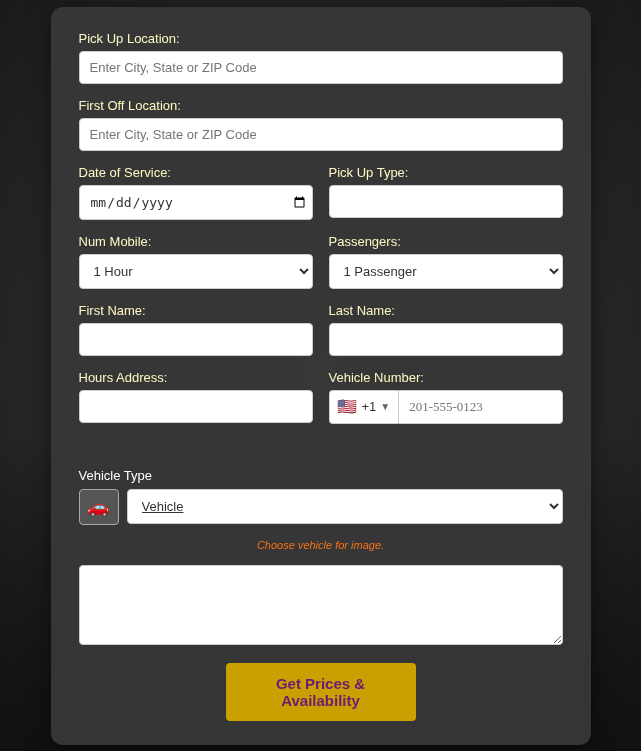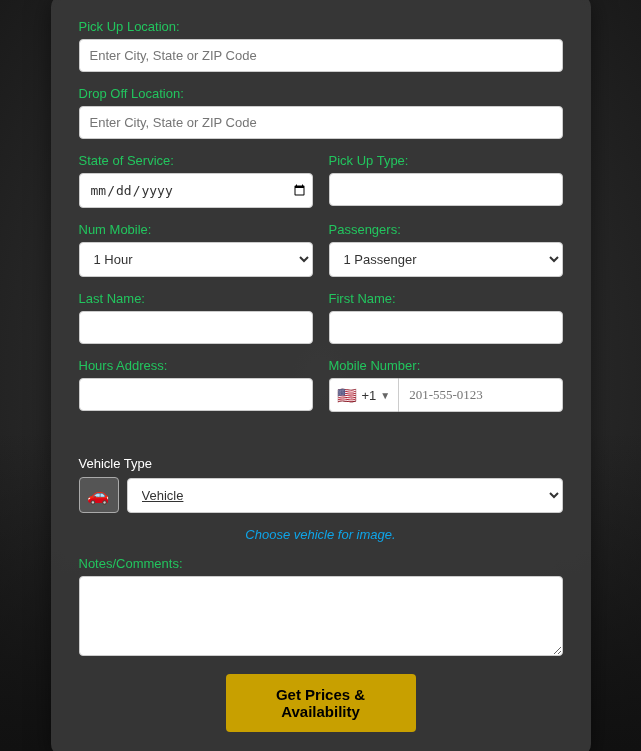"Pick Up Location:" label { color: #22c55e -> #fef9c3 }
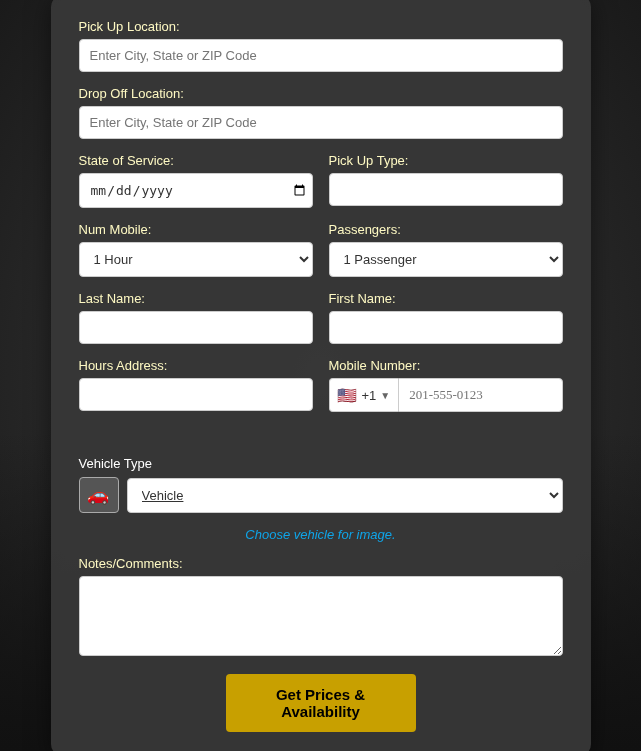"Drop Off Location:" label { text: Drop -> First }
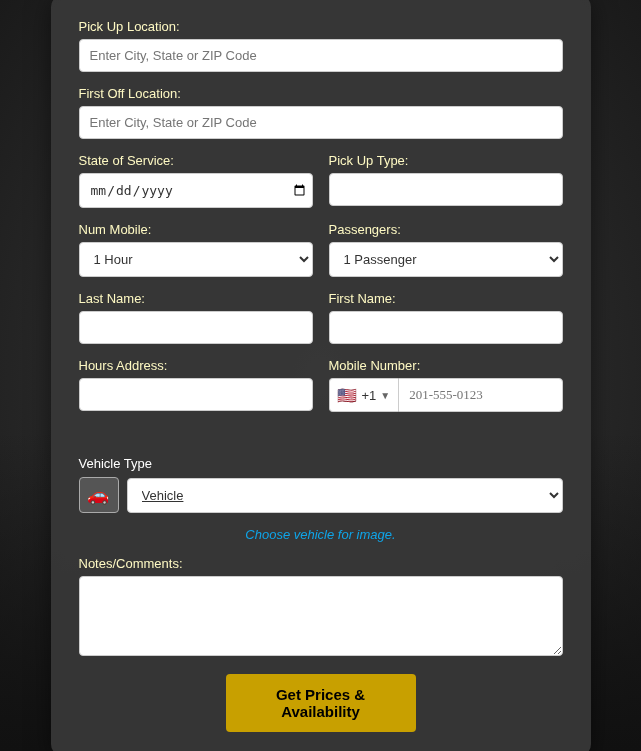"State of Service:" label { text: State -> Date }
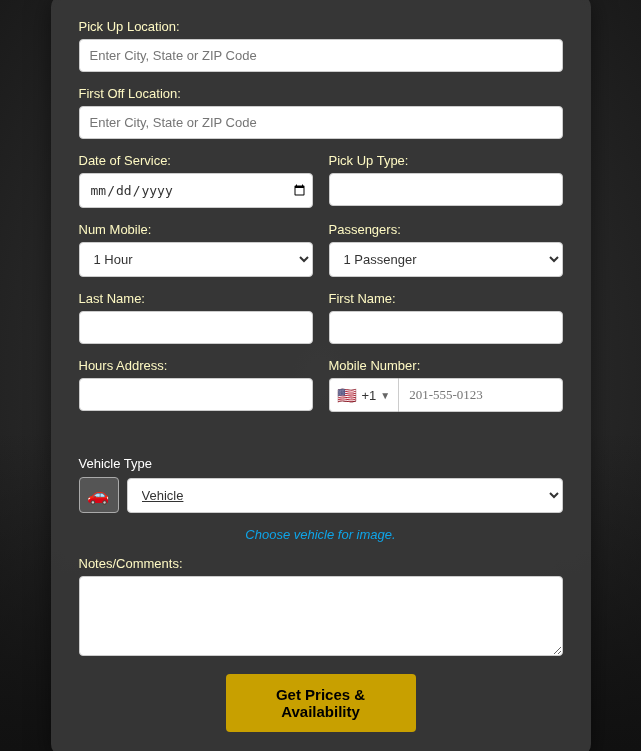"Last Name:" div.field-group { order: before "First Name:" -> after "First Name:" }
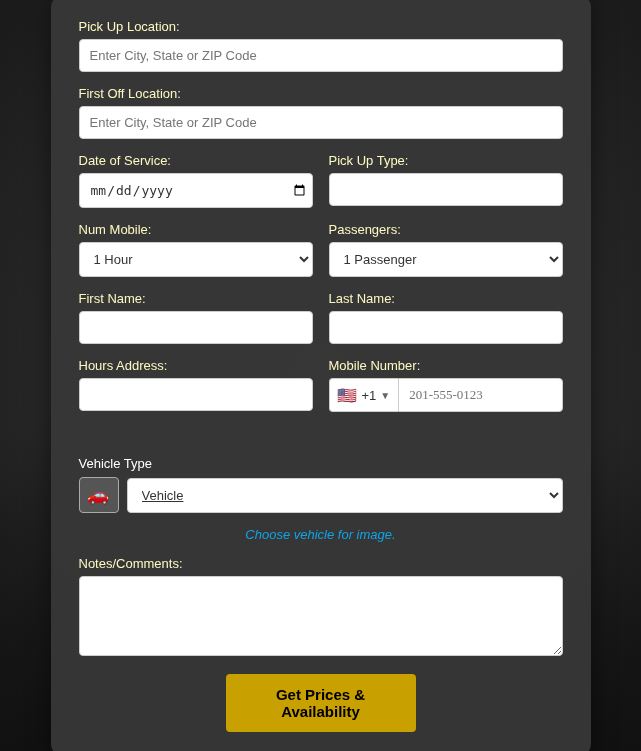"Mobile Number:" label { text: Mobile -> Vehicle }
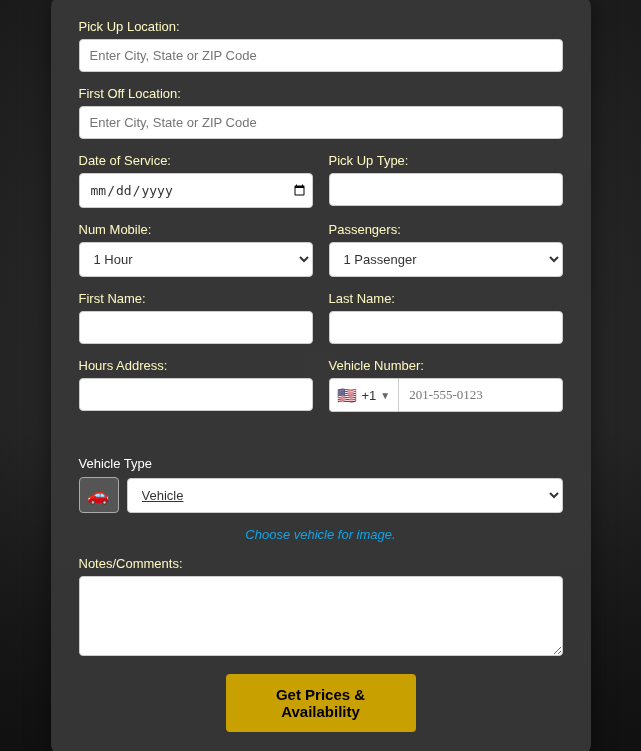"Choose vehicle for image." .choose-vehicle-hint { color: #0ea5e9 -> #f97316; font-size: 13px -> 11px }
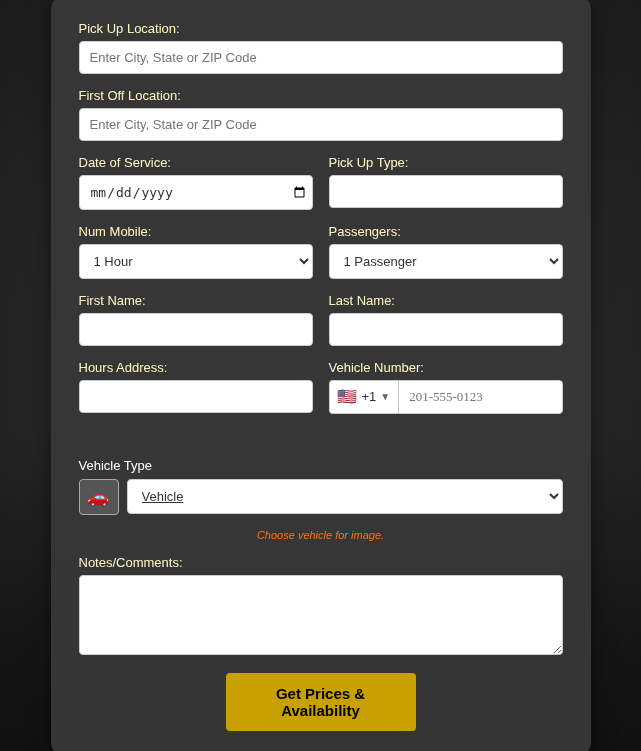"Notes/Comments:" label { html: <label>Notes/Comments:</label> -> none }
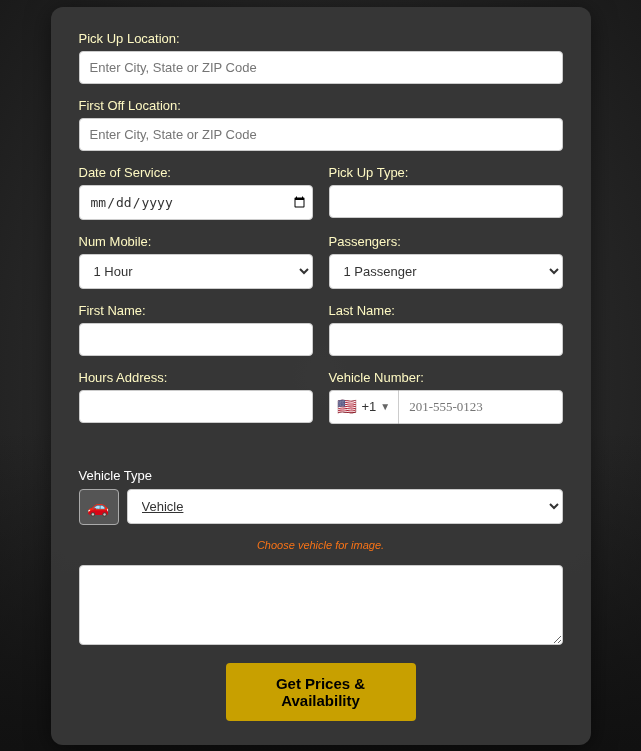"Get Prices & Availability" .submit-btn { color: #000000 -> #701a75 }
